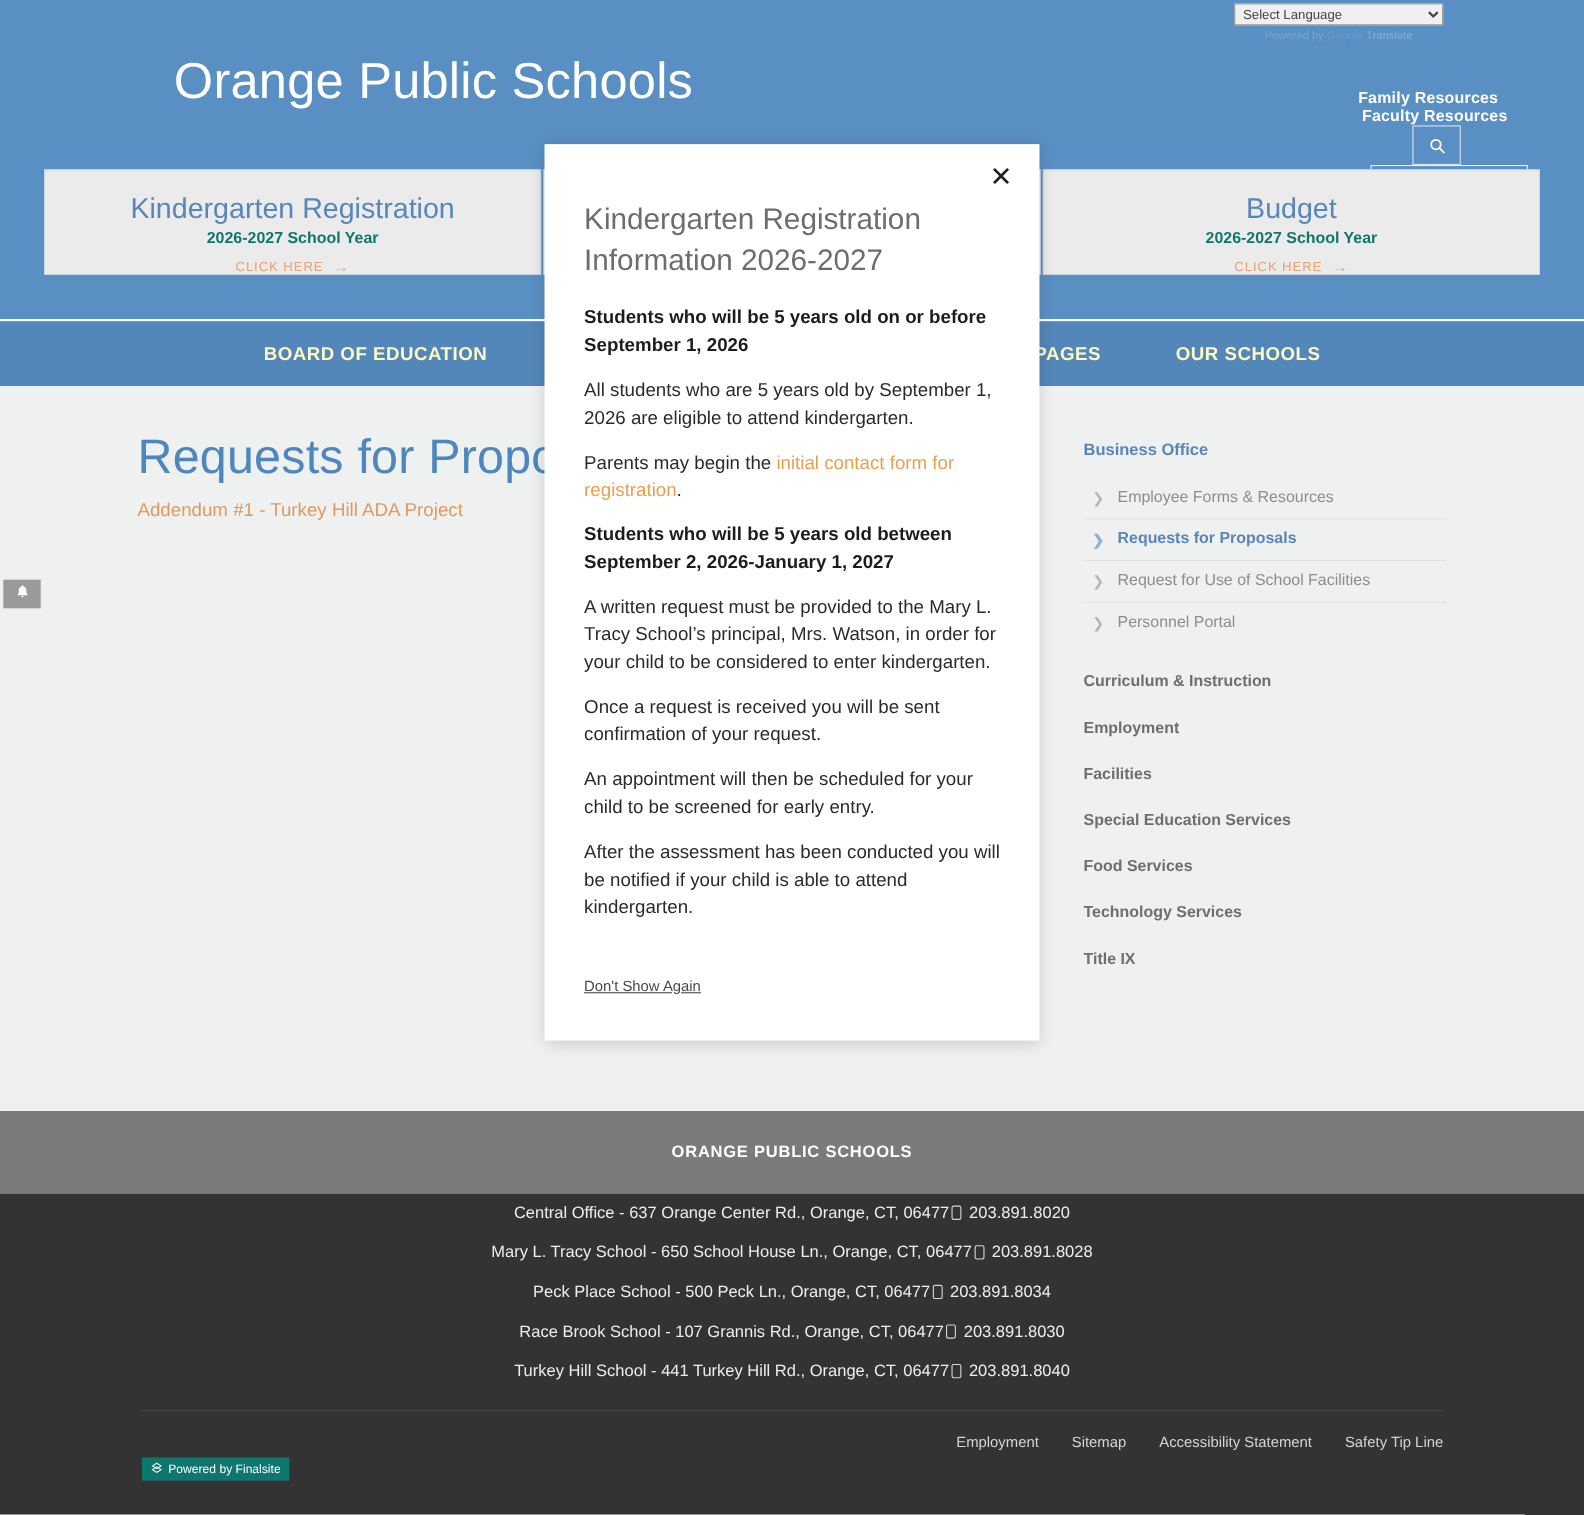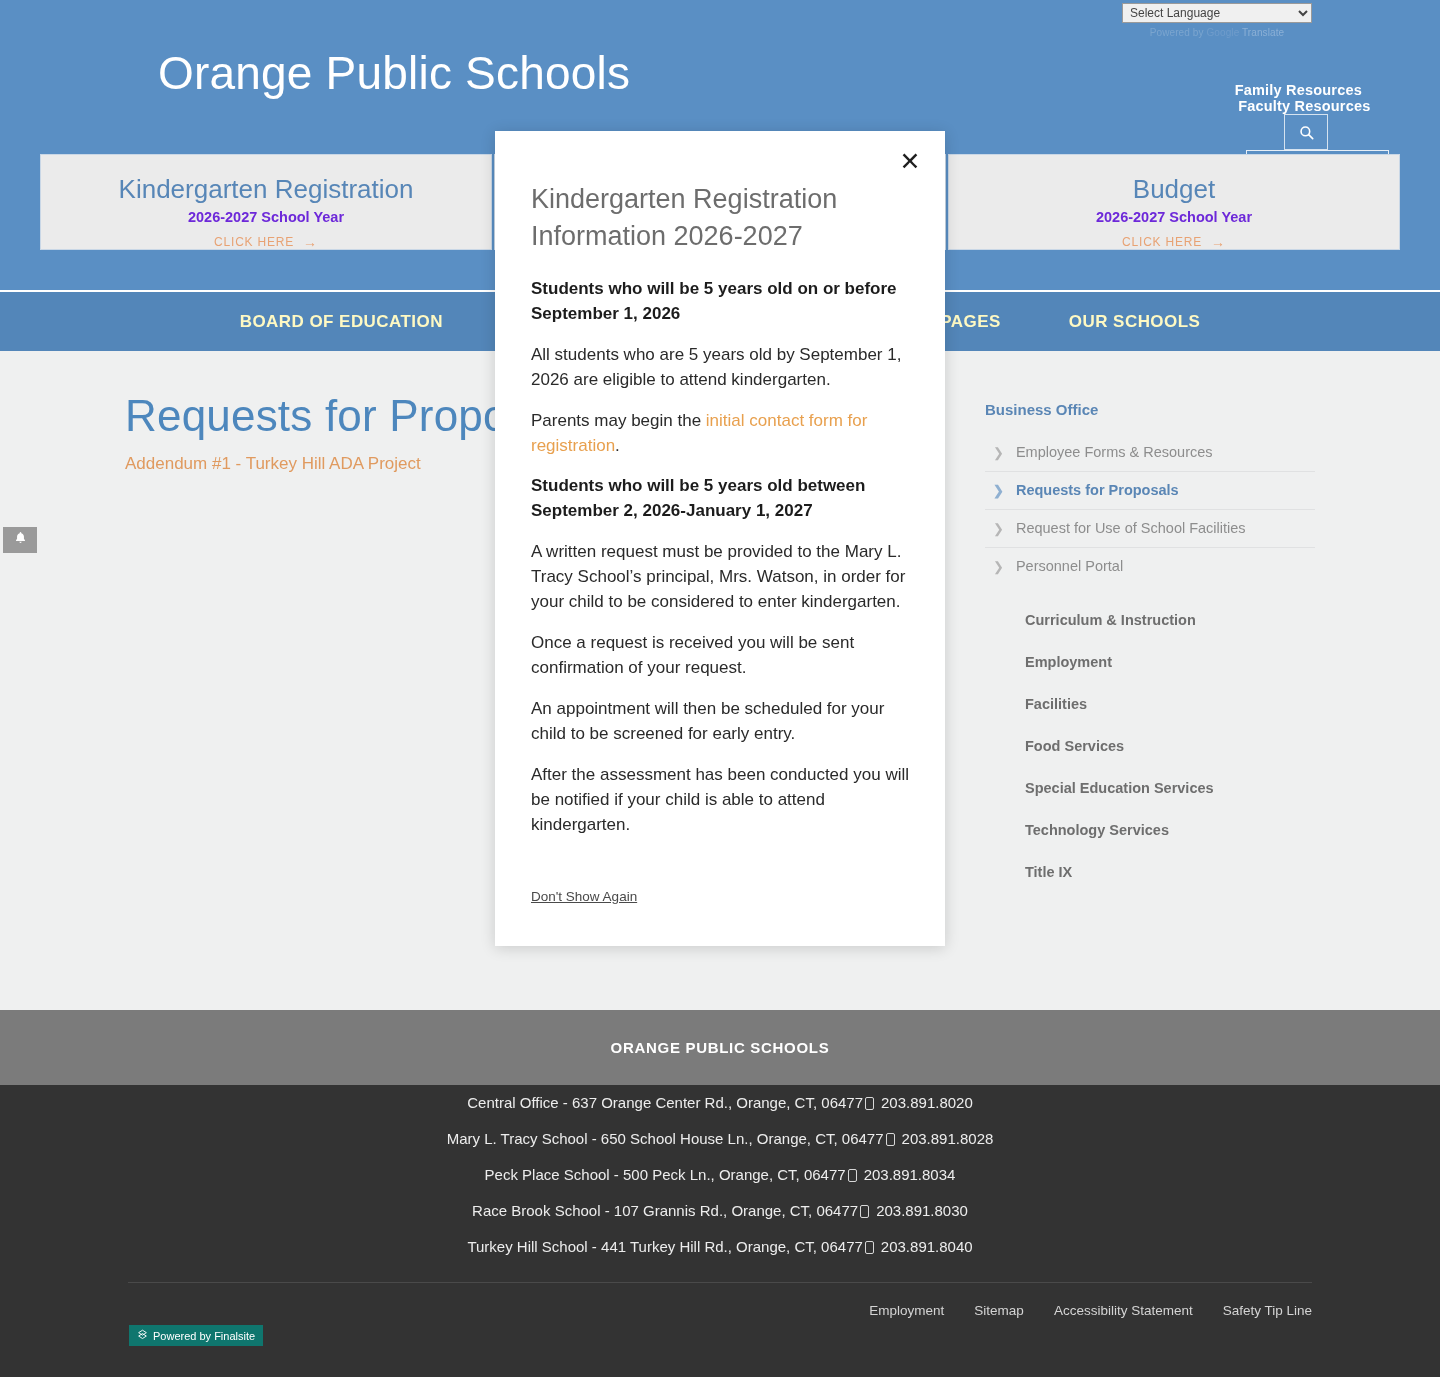"2026-2027 School Year" .promo-sub { color: #6d28d9 -> #0f766e }
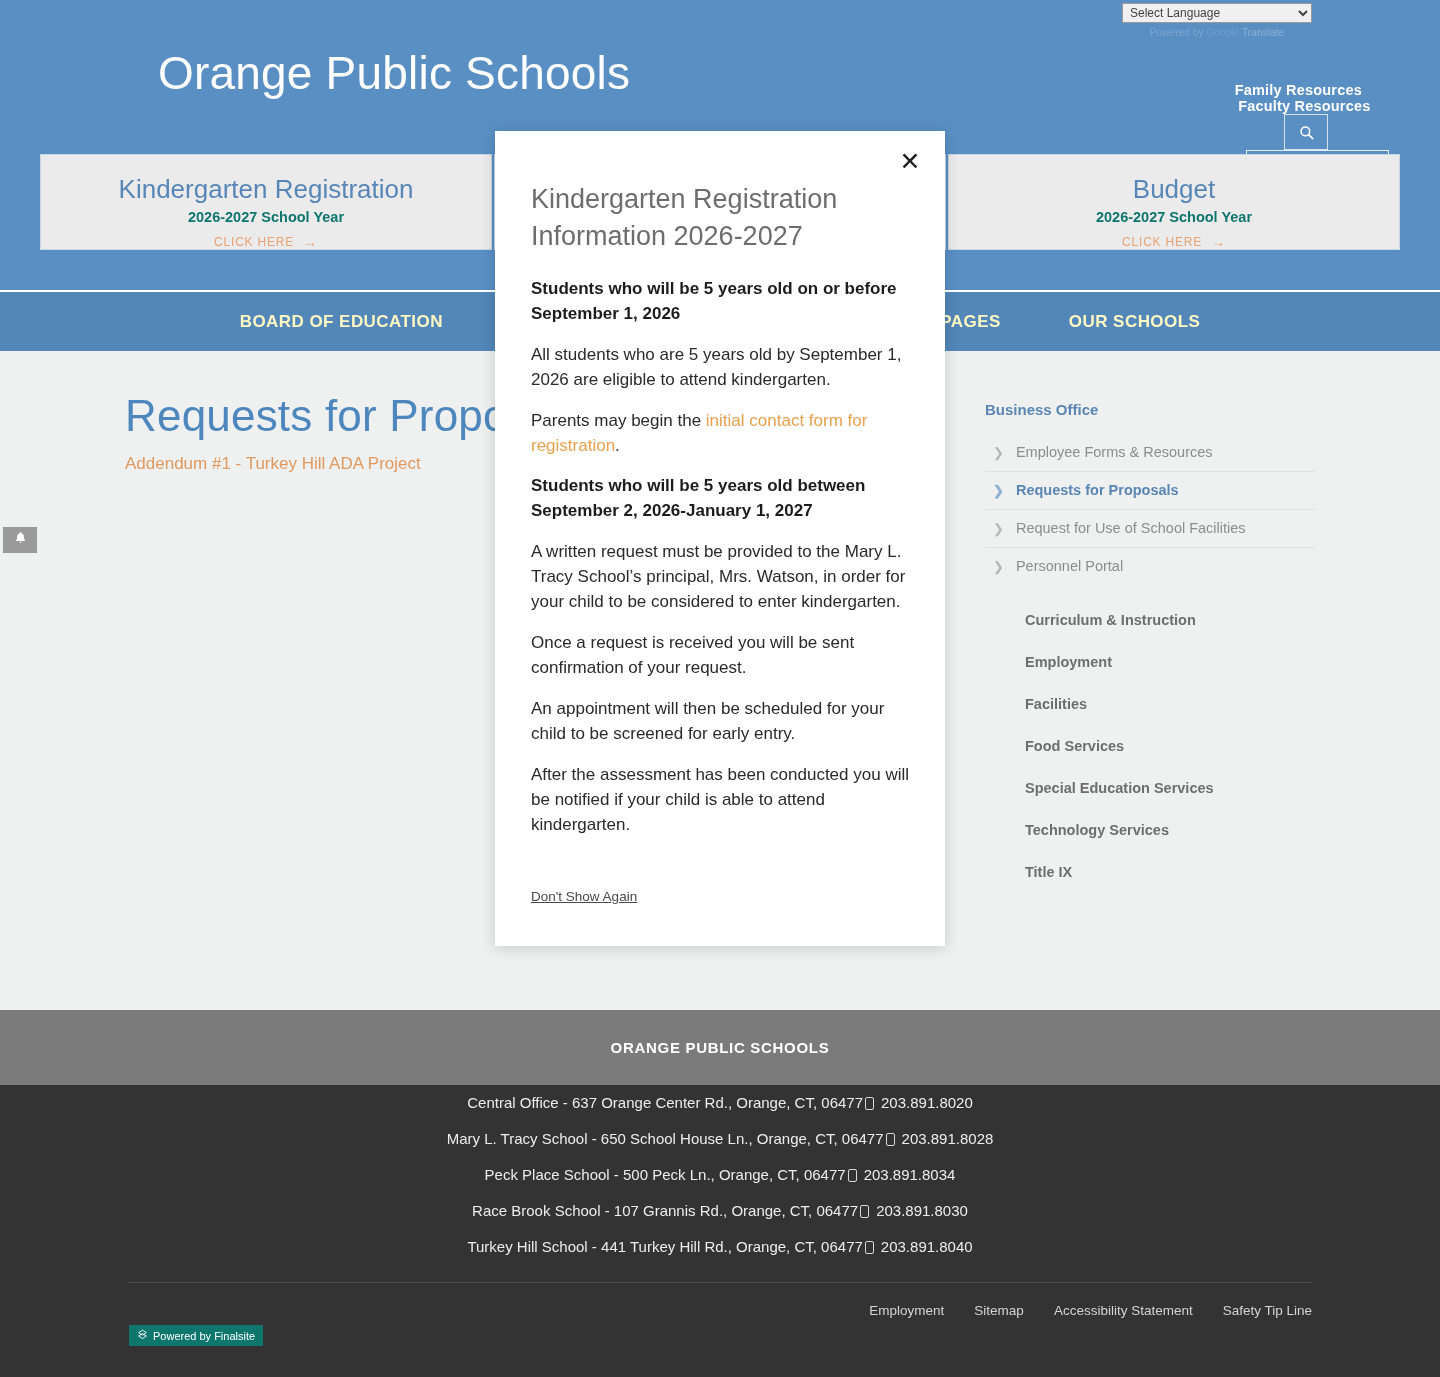"Curriculum & Instruction" .side-section { margin-left: 40px -> none }
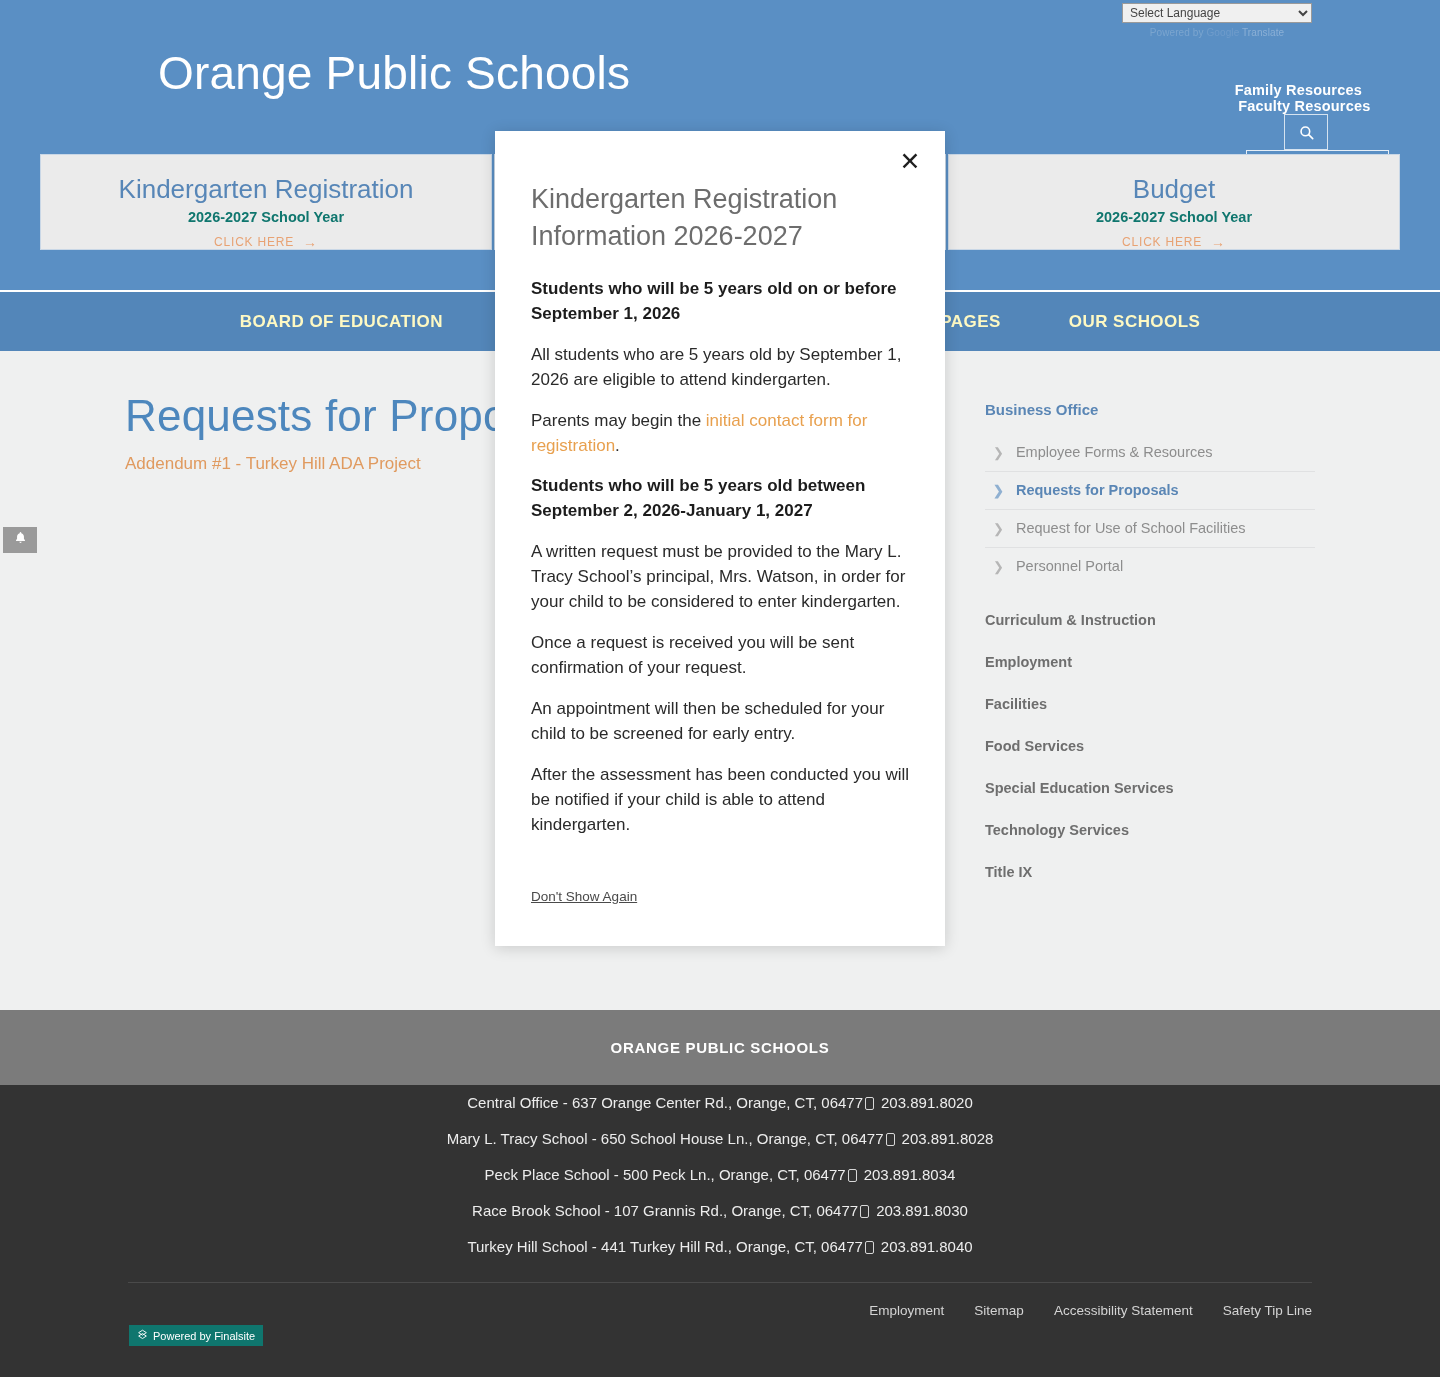"Food Services" div.side-section { order: before "Special Education Services" -> after "Special Education Services" }
